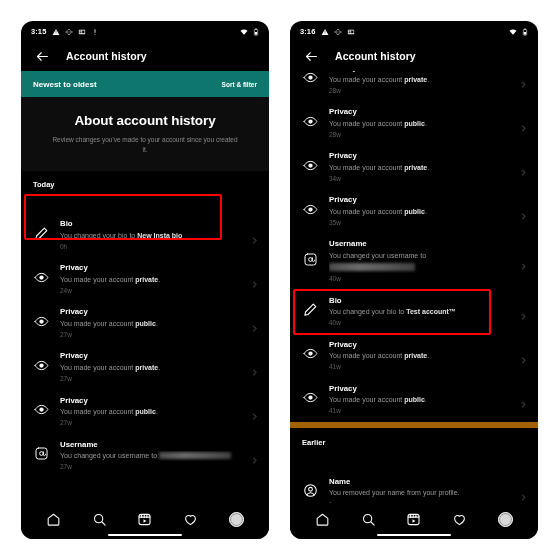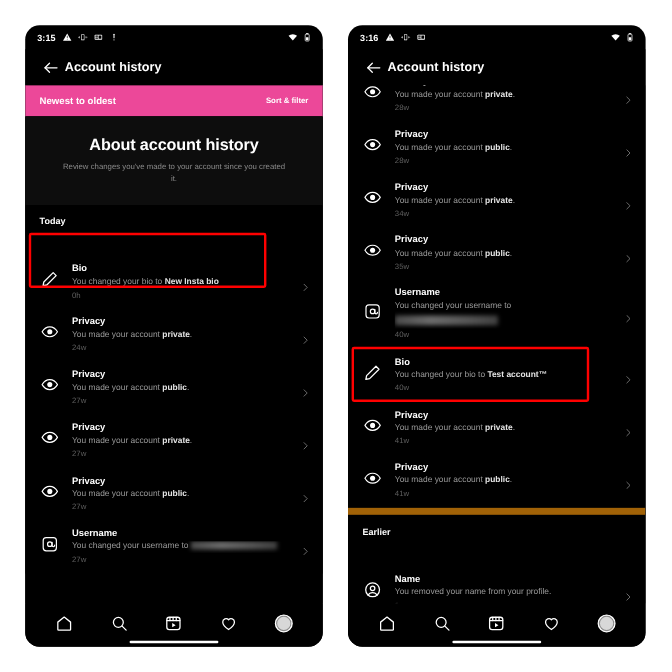"Account history" .appbar { gap: 4px -> 16px }
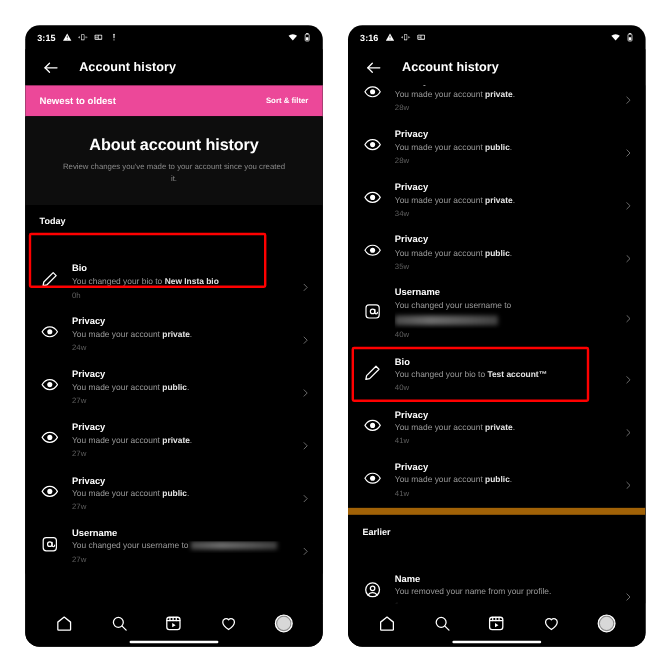"Newest to oldest" .sortbar { background: #ec4899 -> #0f766e }
